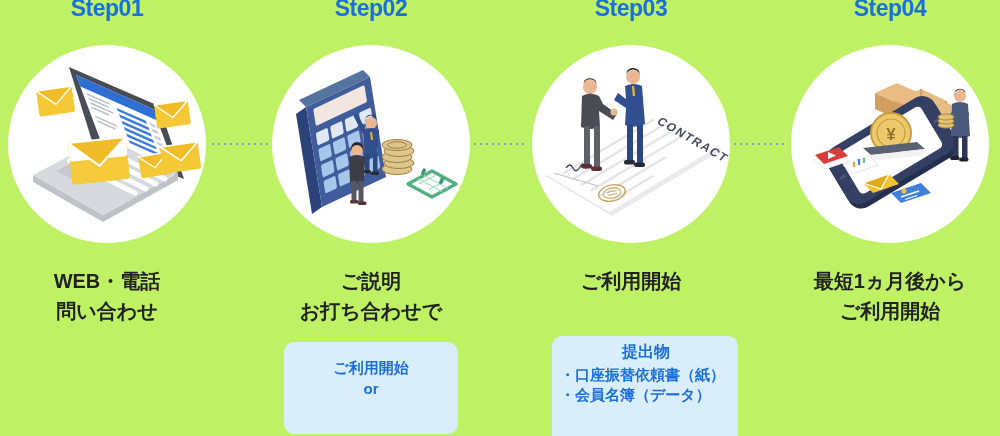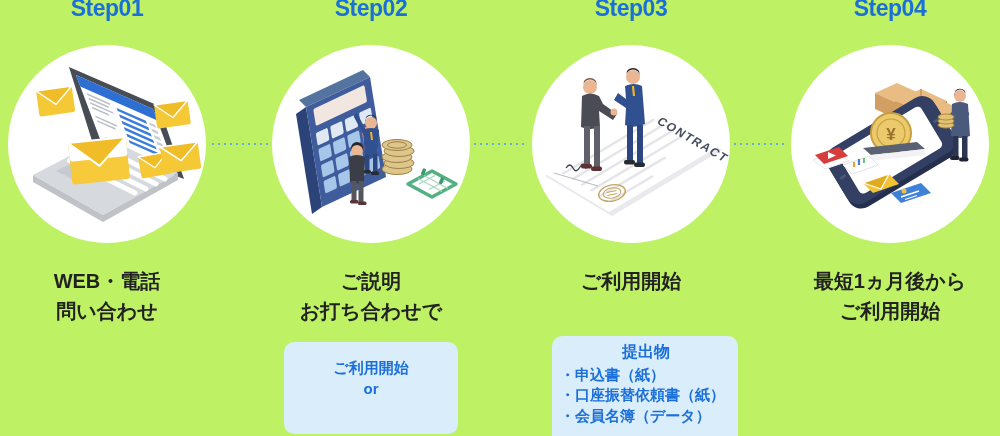"・申込書（紙）" div { html: <div>・申込書（紙）</div> -> none }
